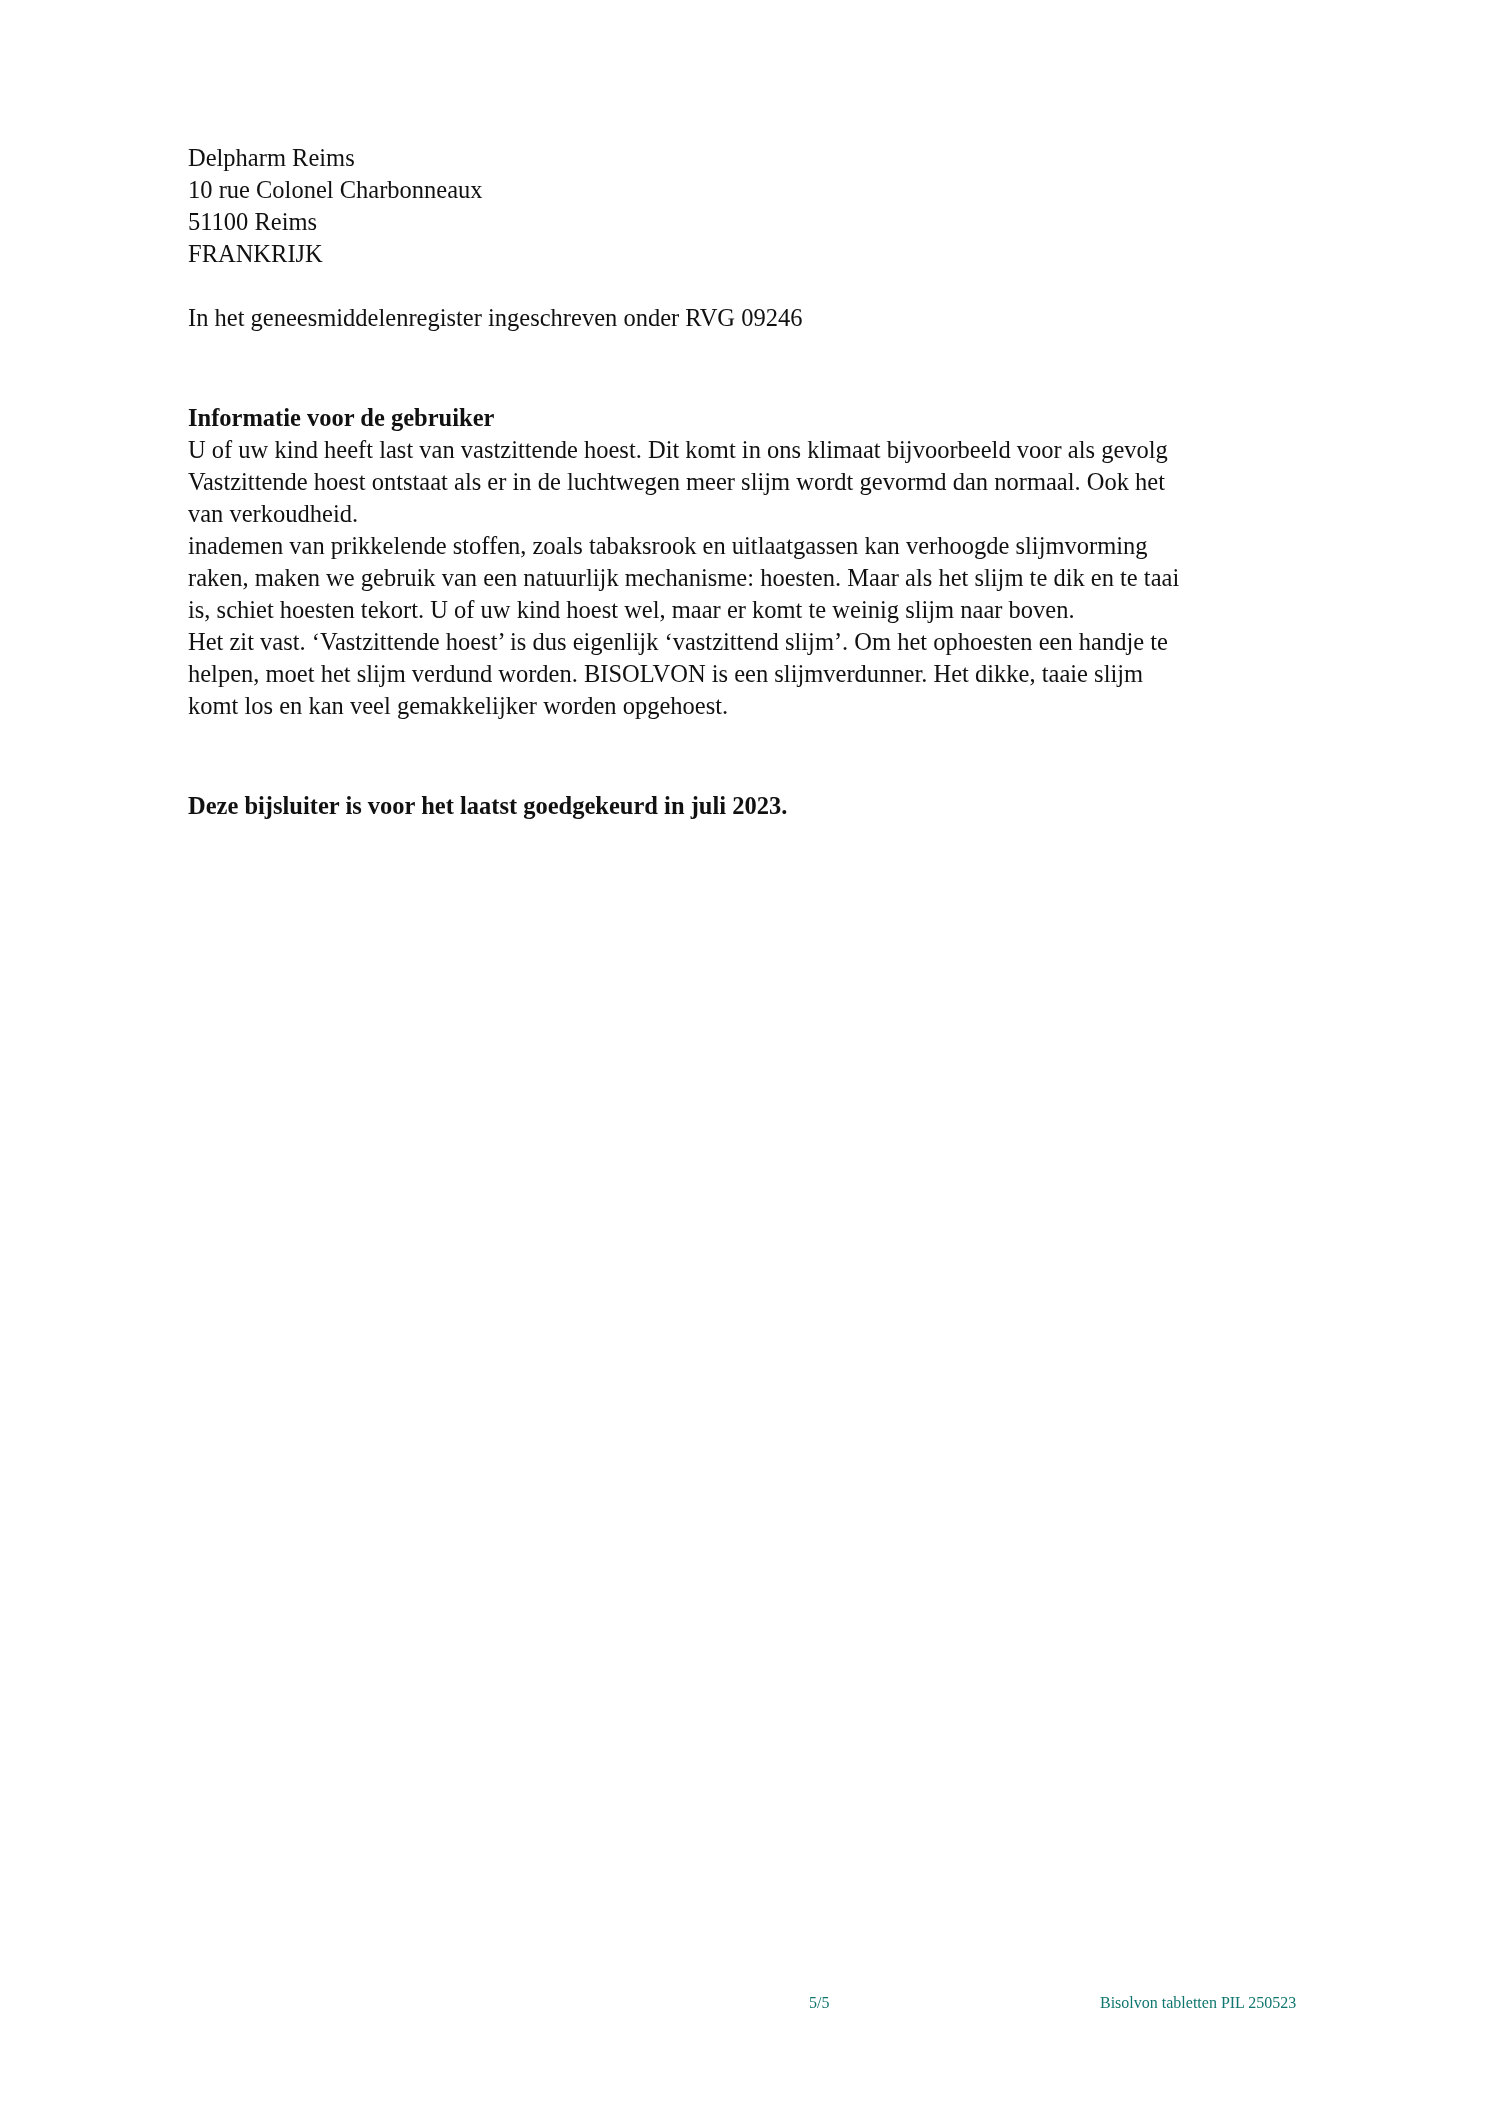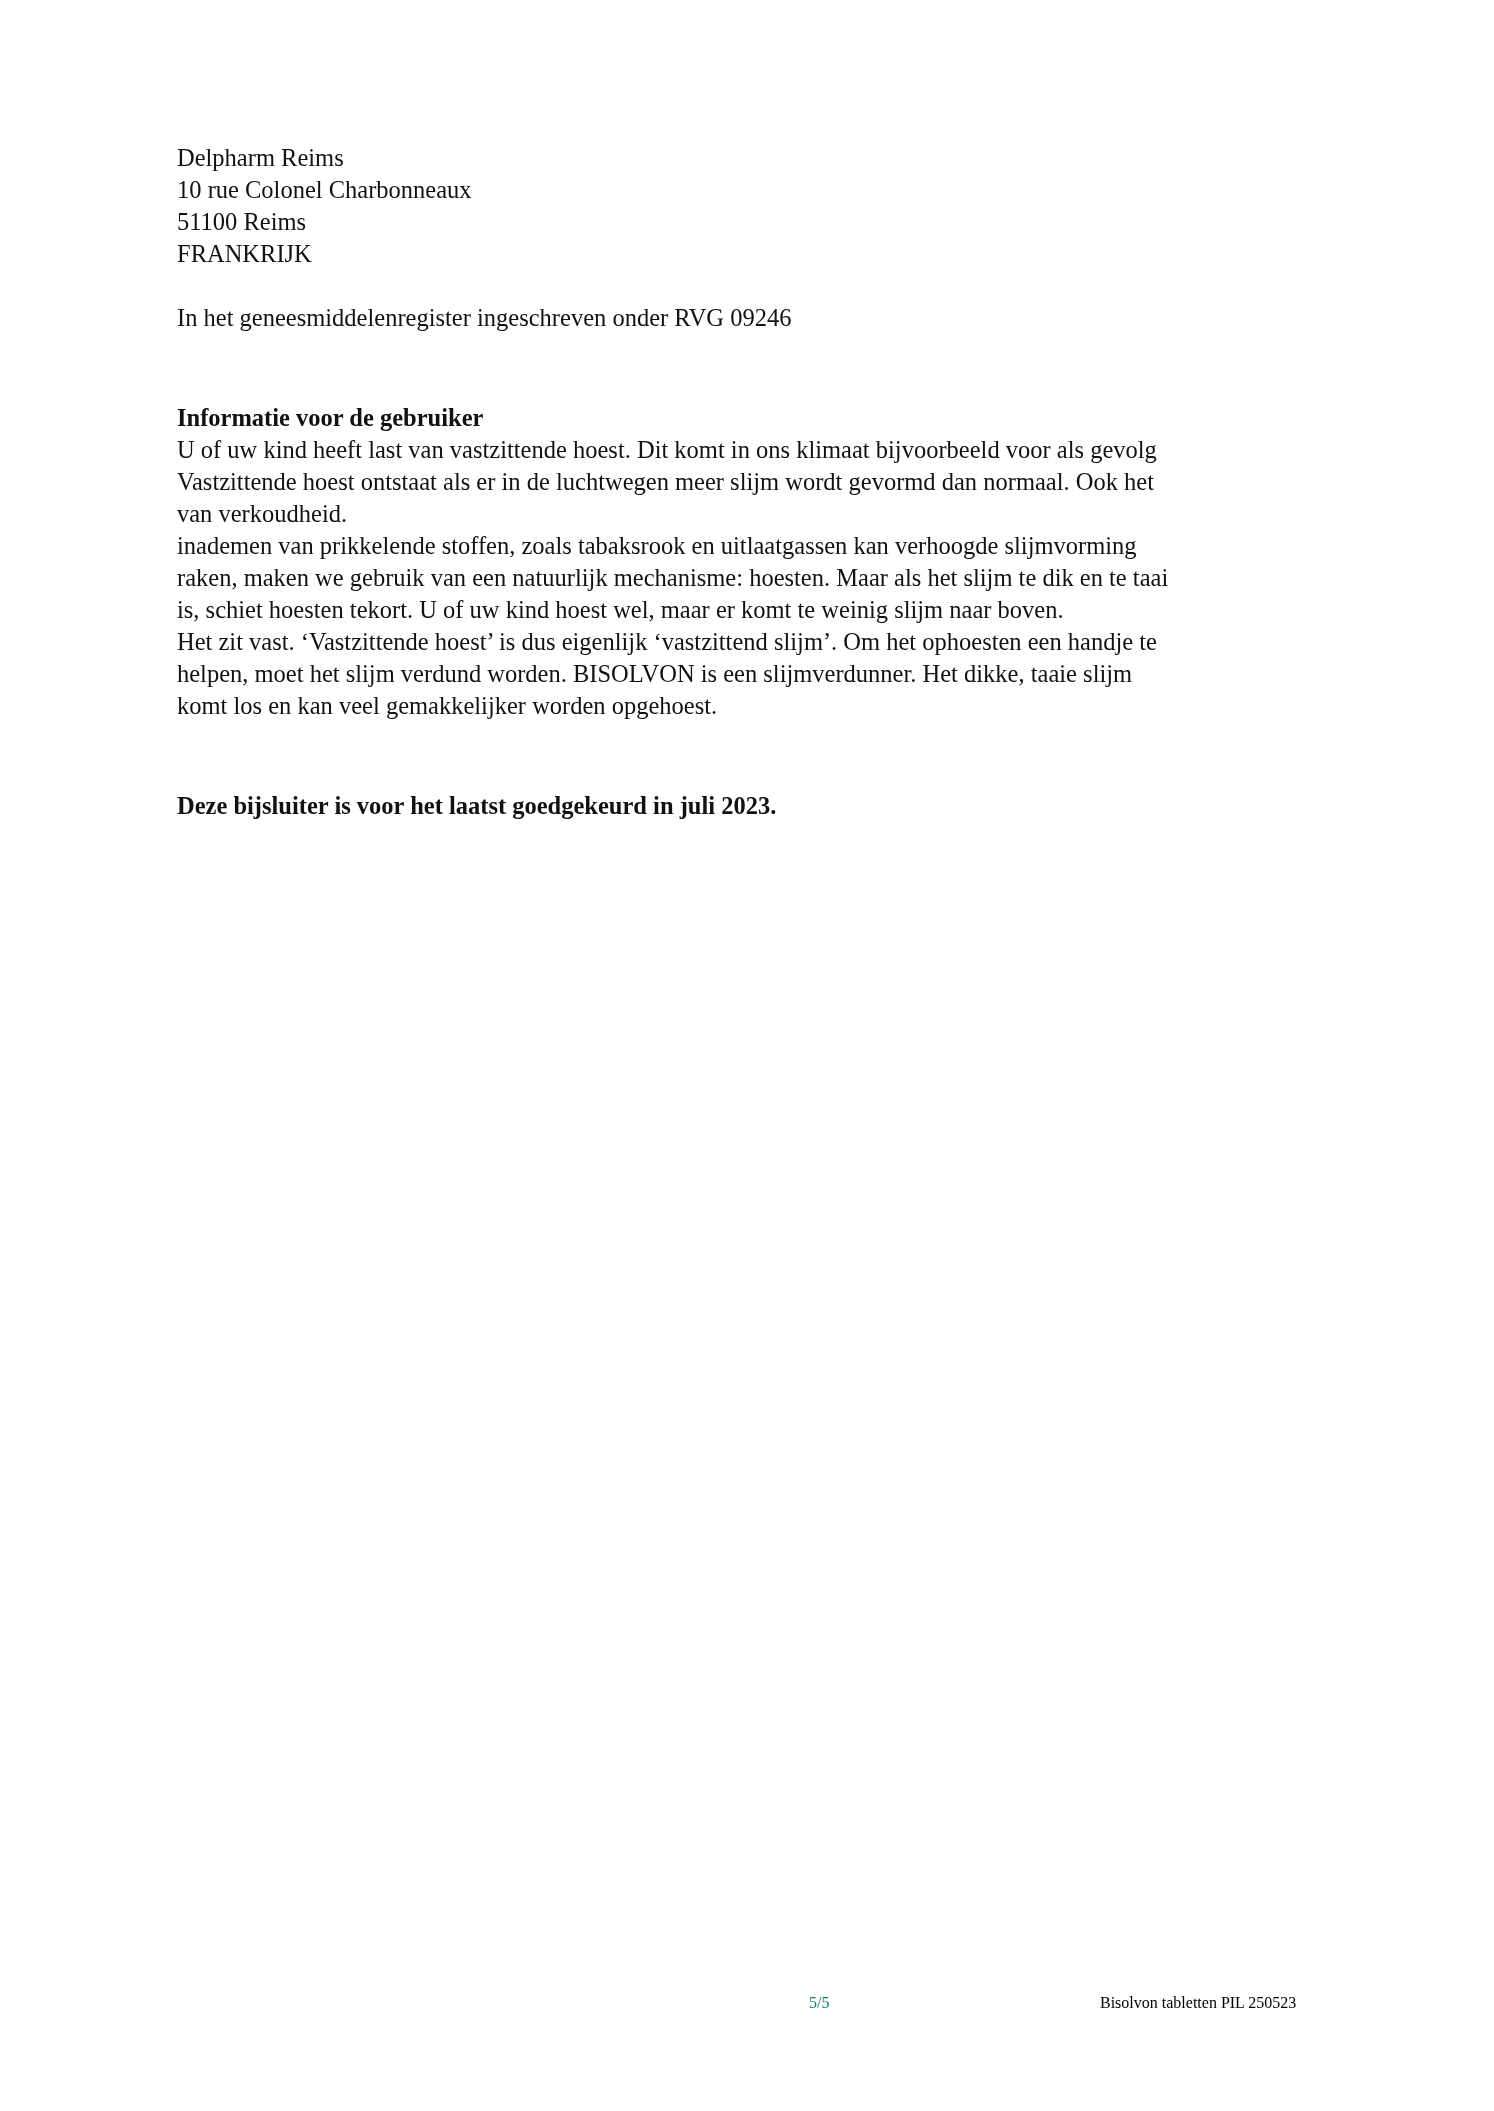"Delpharm Reims" .content { left: 177px -> 188px }
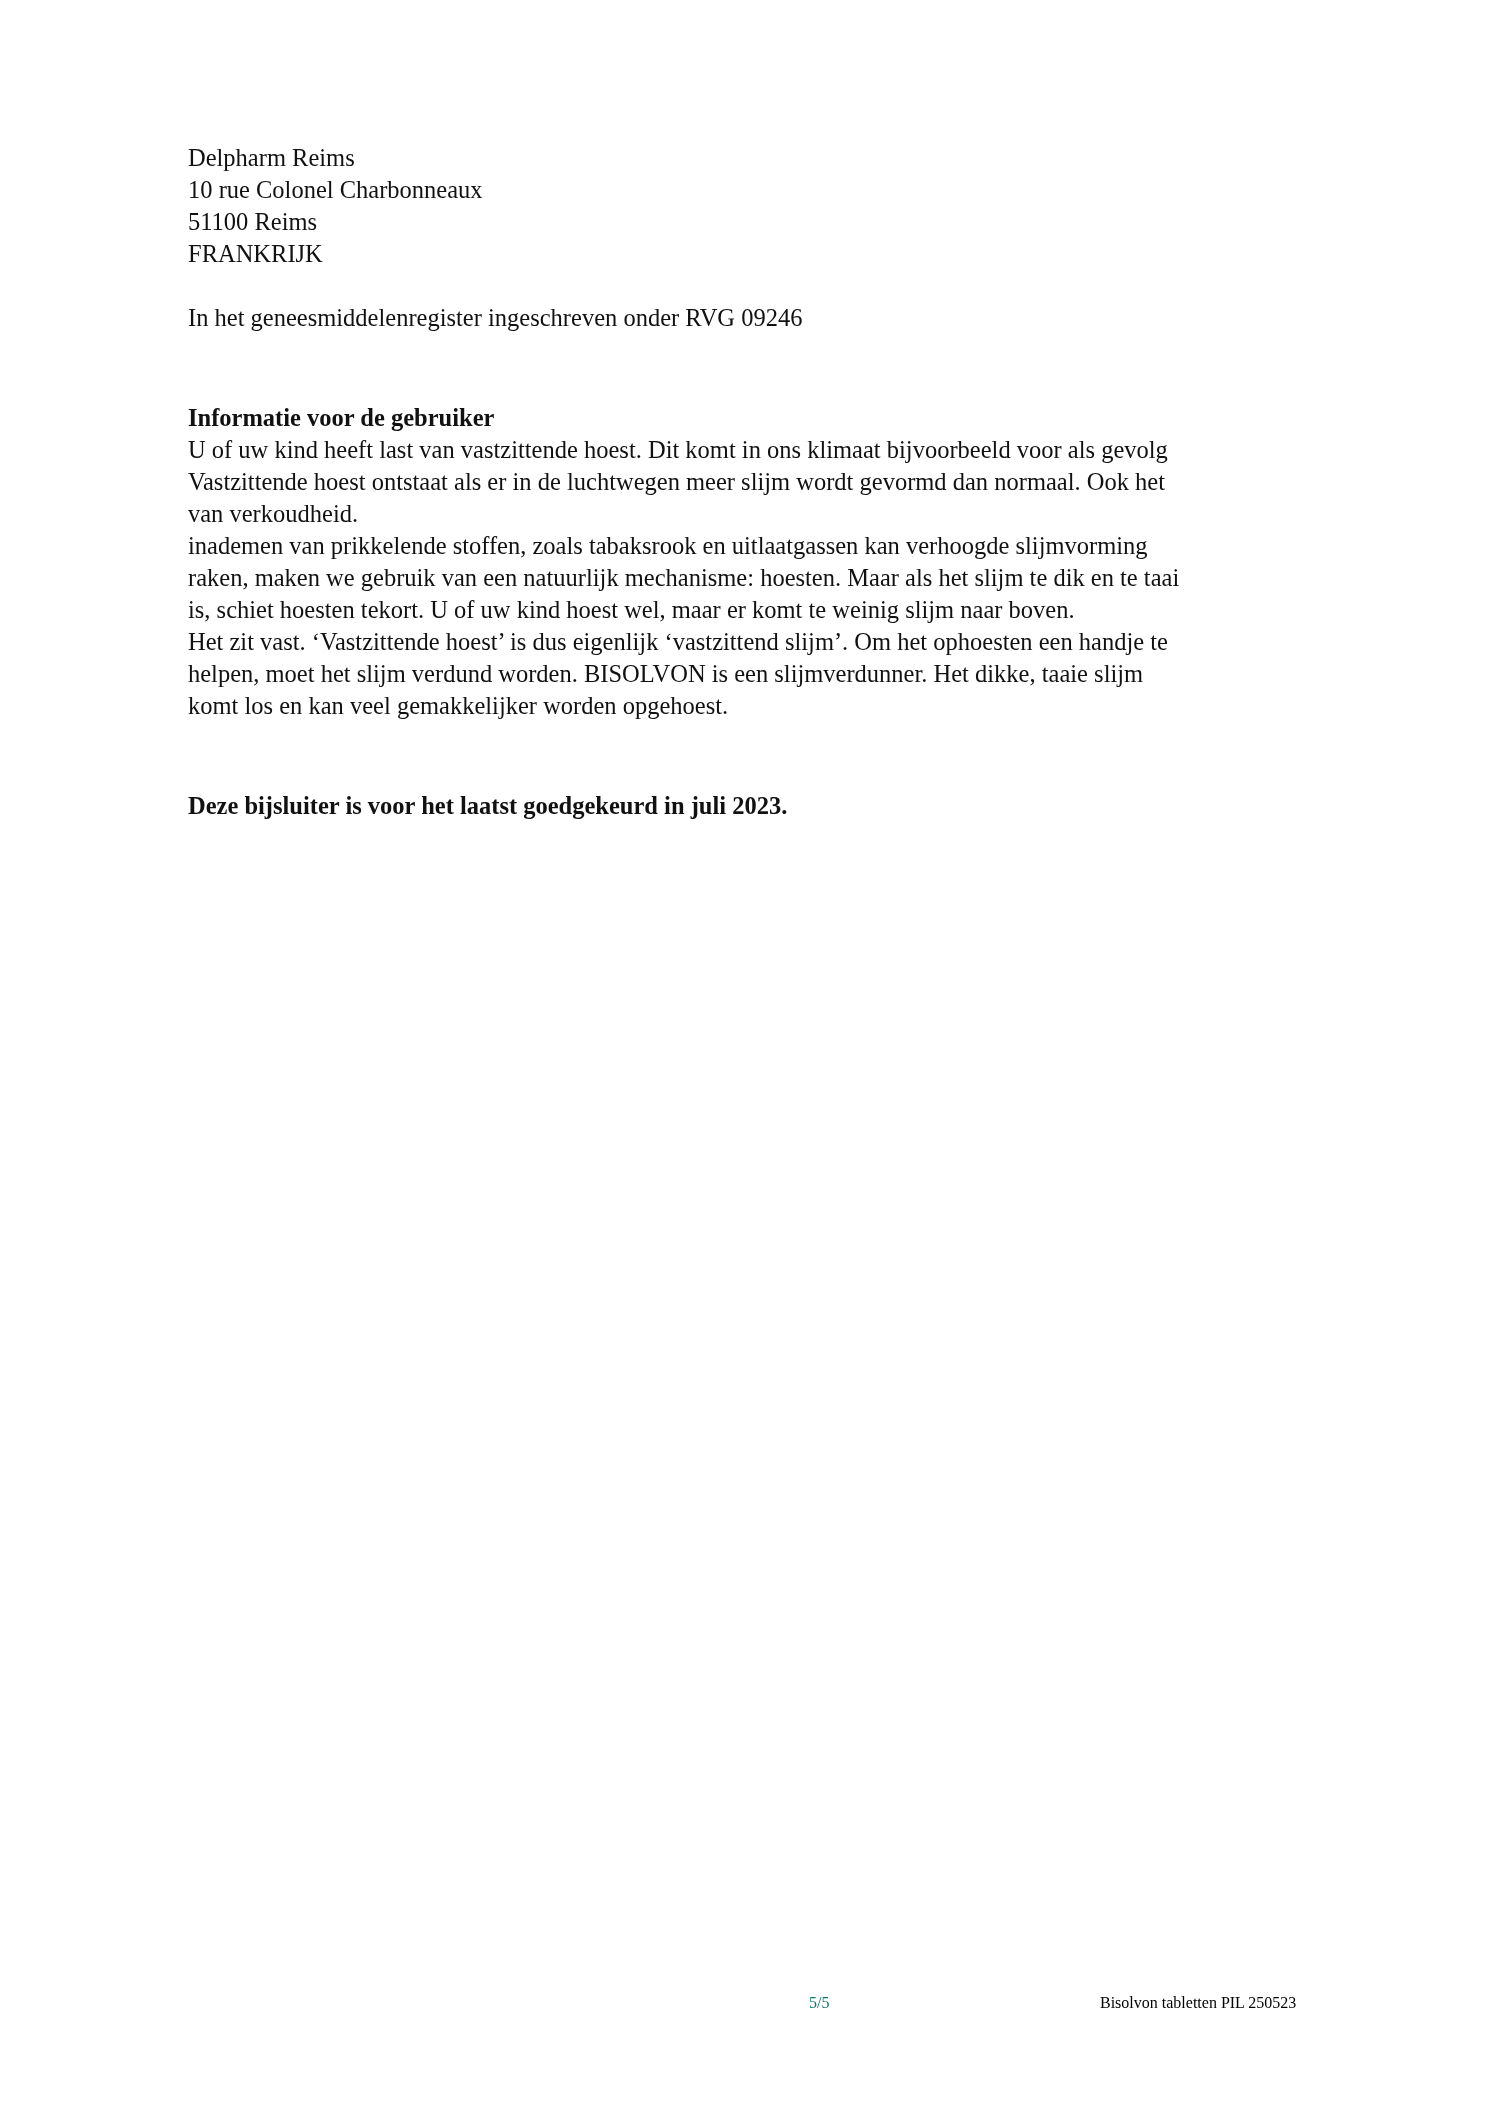"Bisolvon tabletten PIL 250523" .footer-doc { color: #000000 -> #0f766e }
